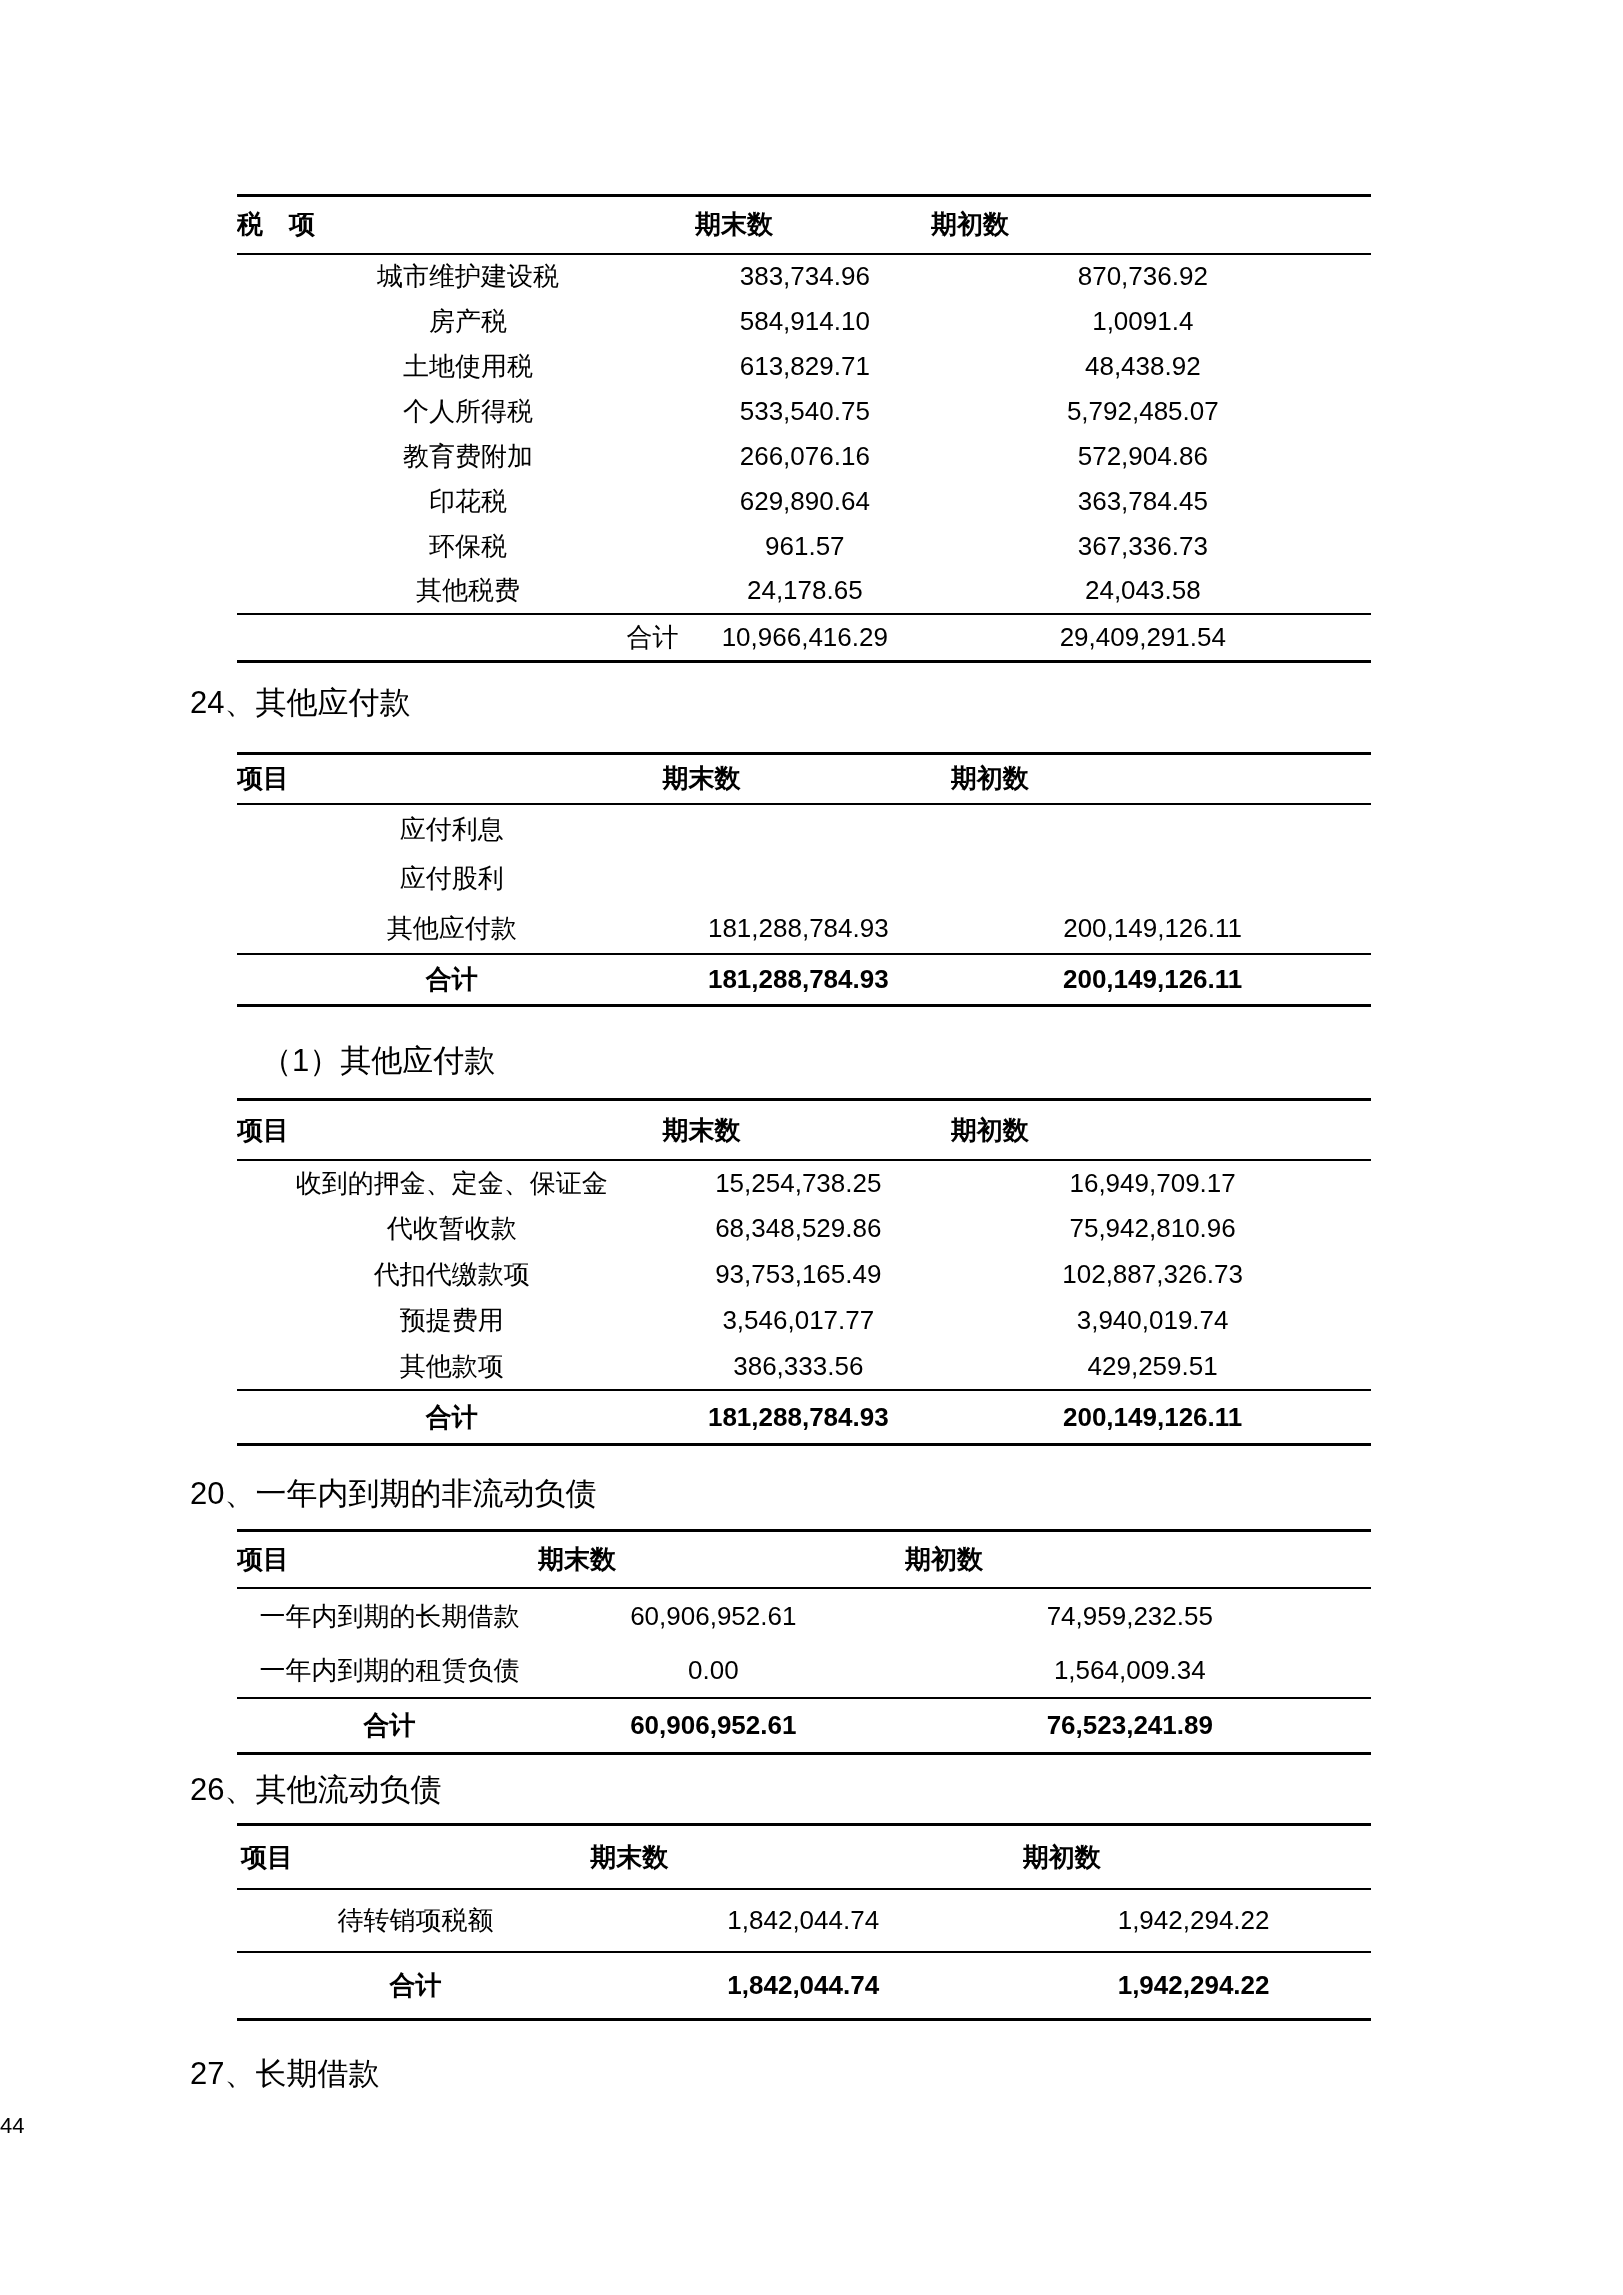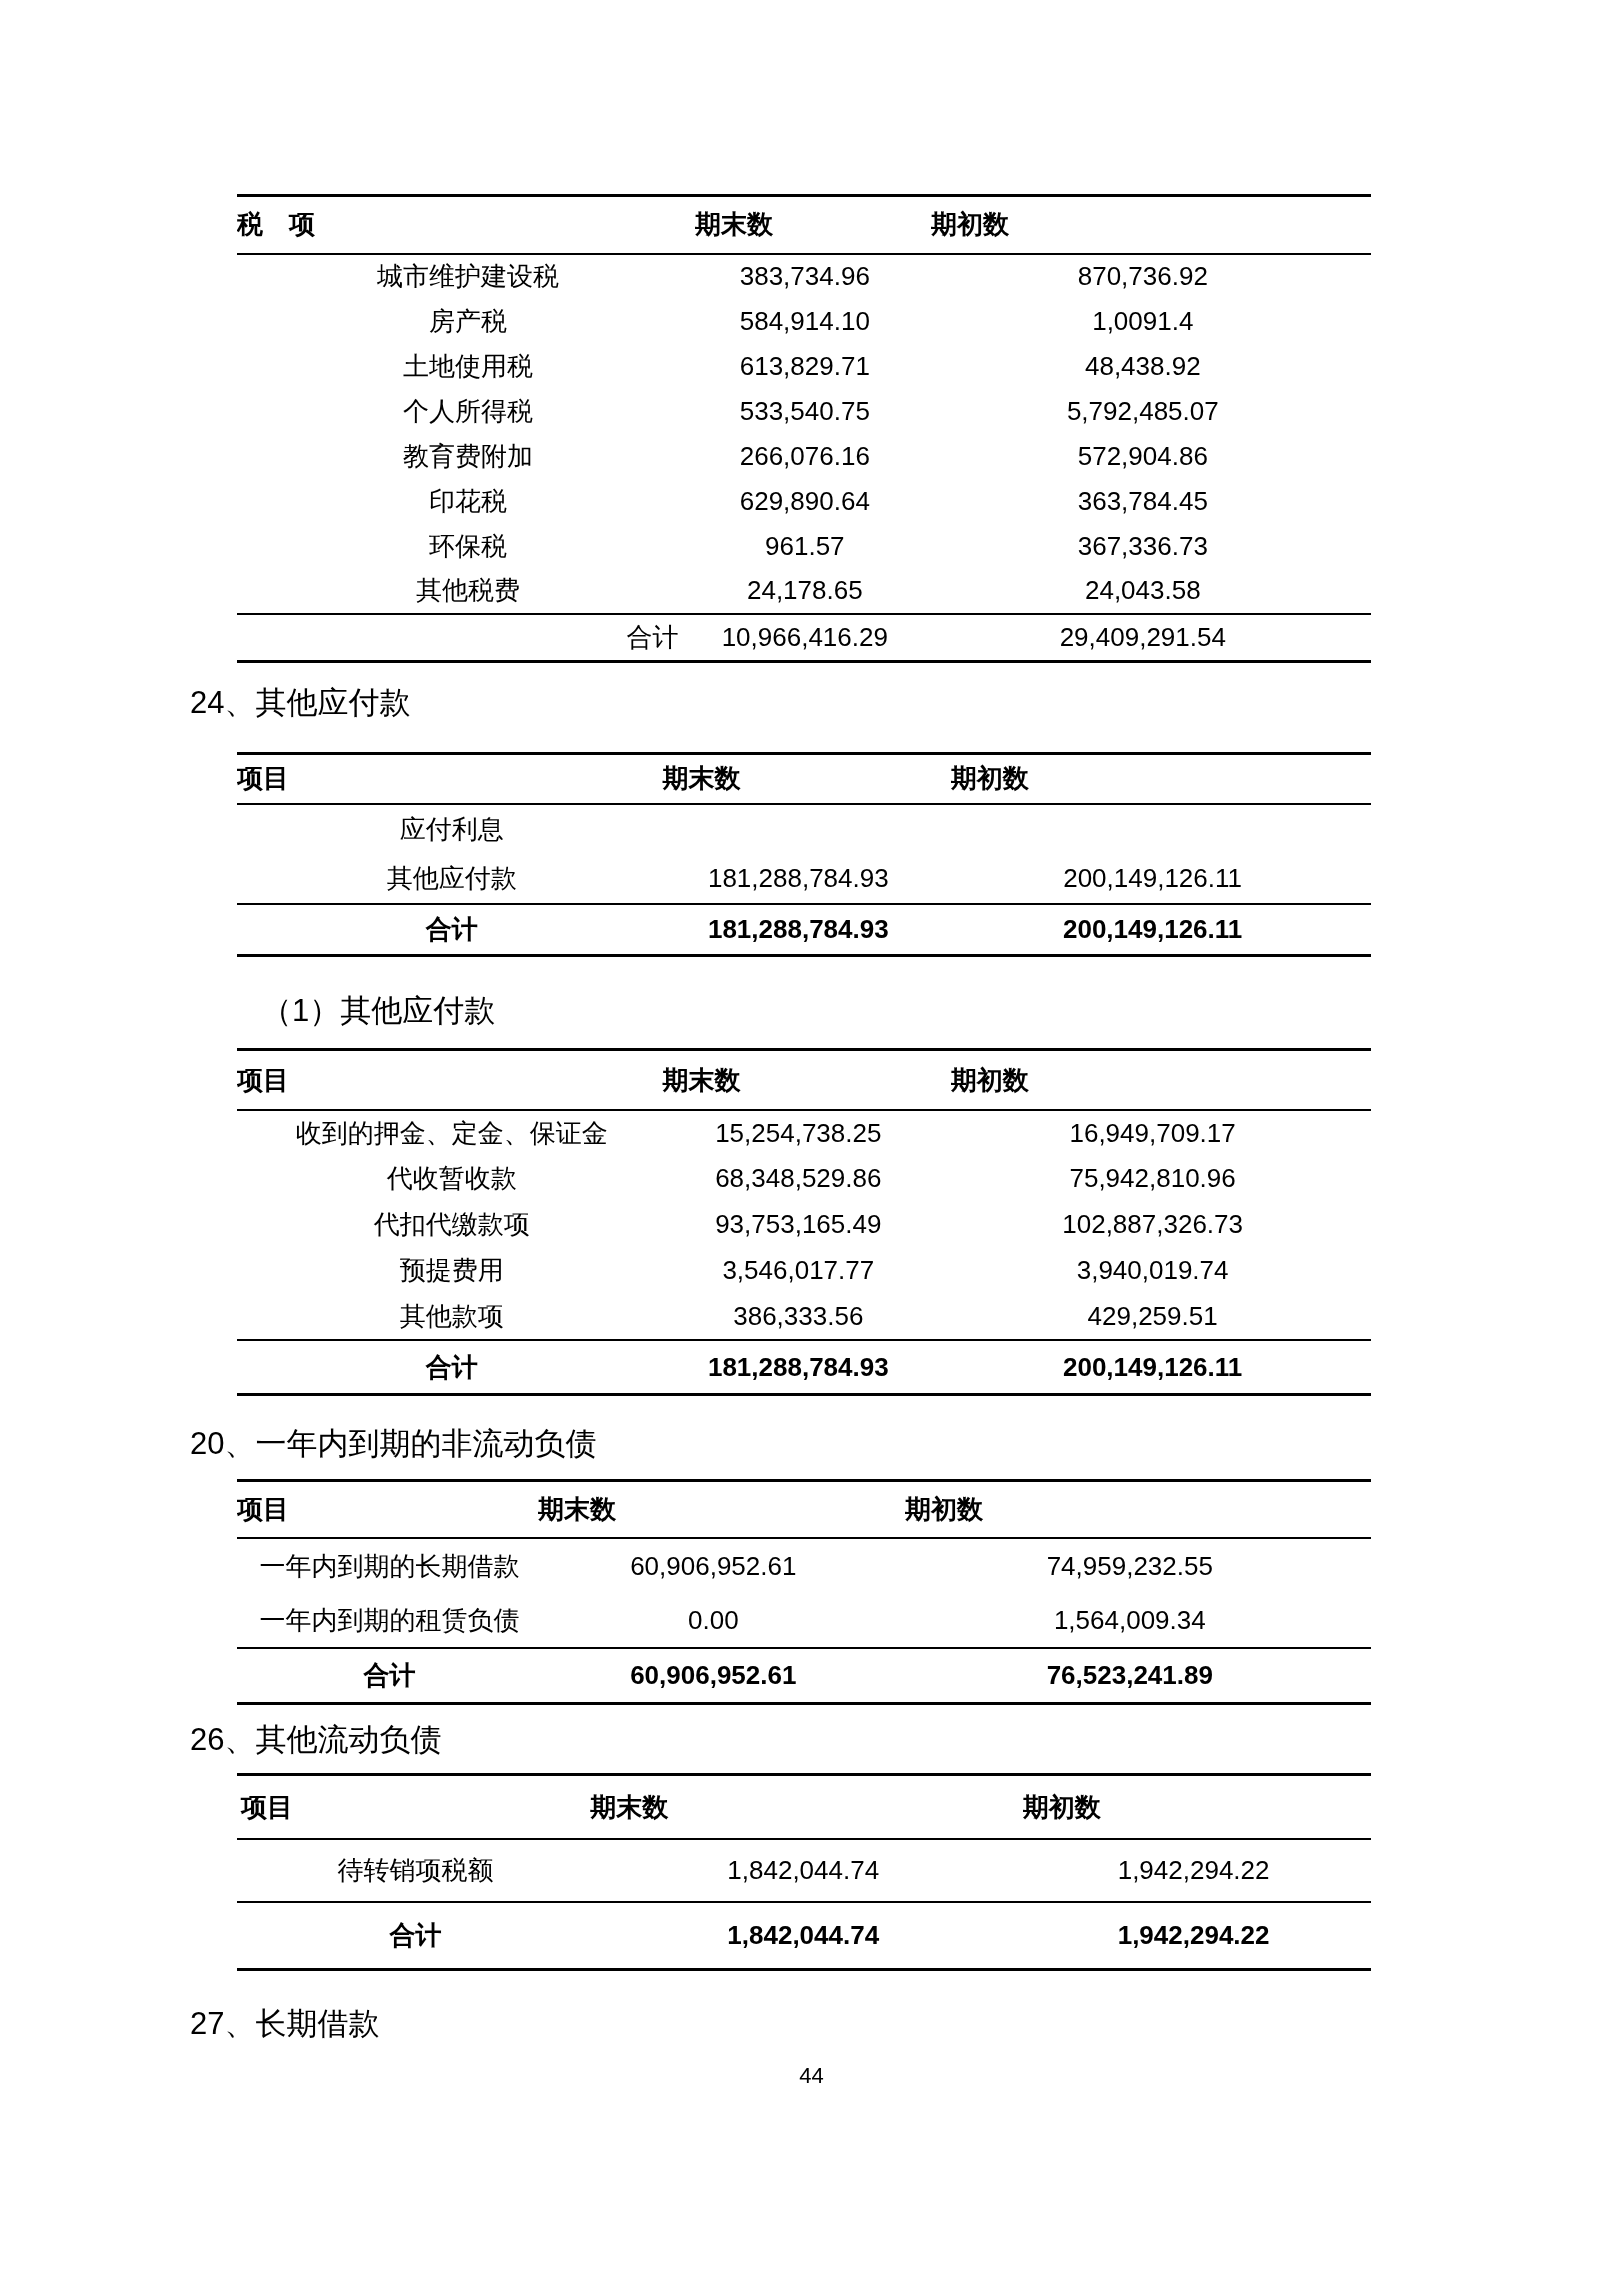"应付股利" tr { html: none -> <tr> <td>应付股利</td> <td></td> <td></td> </tr> }
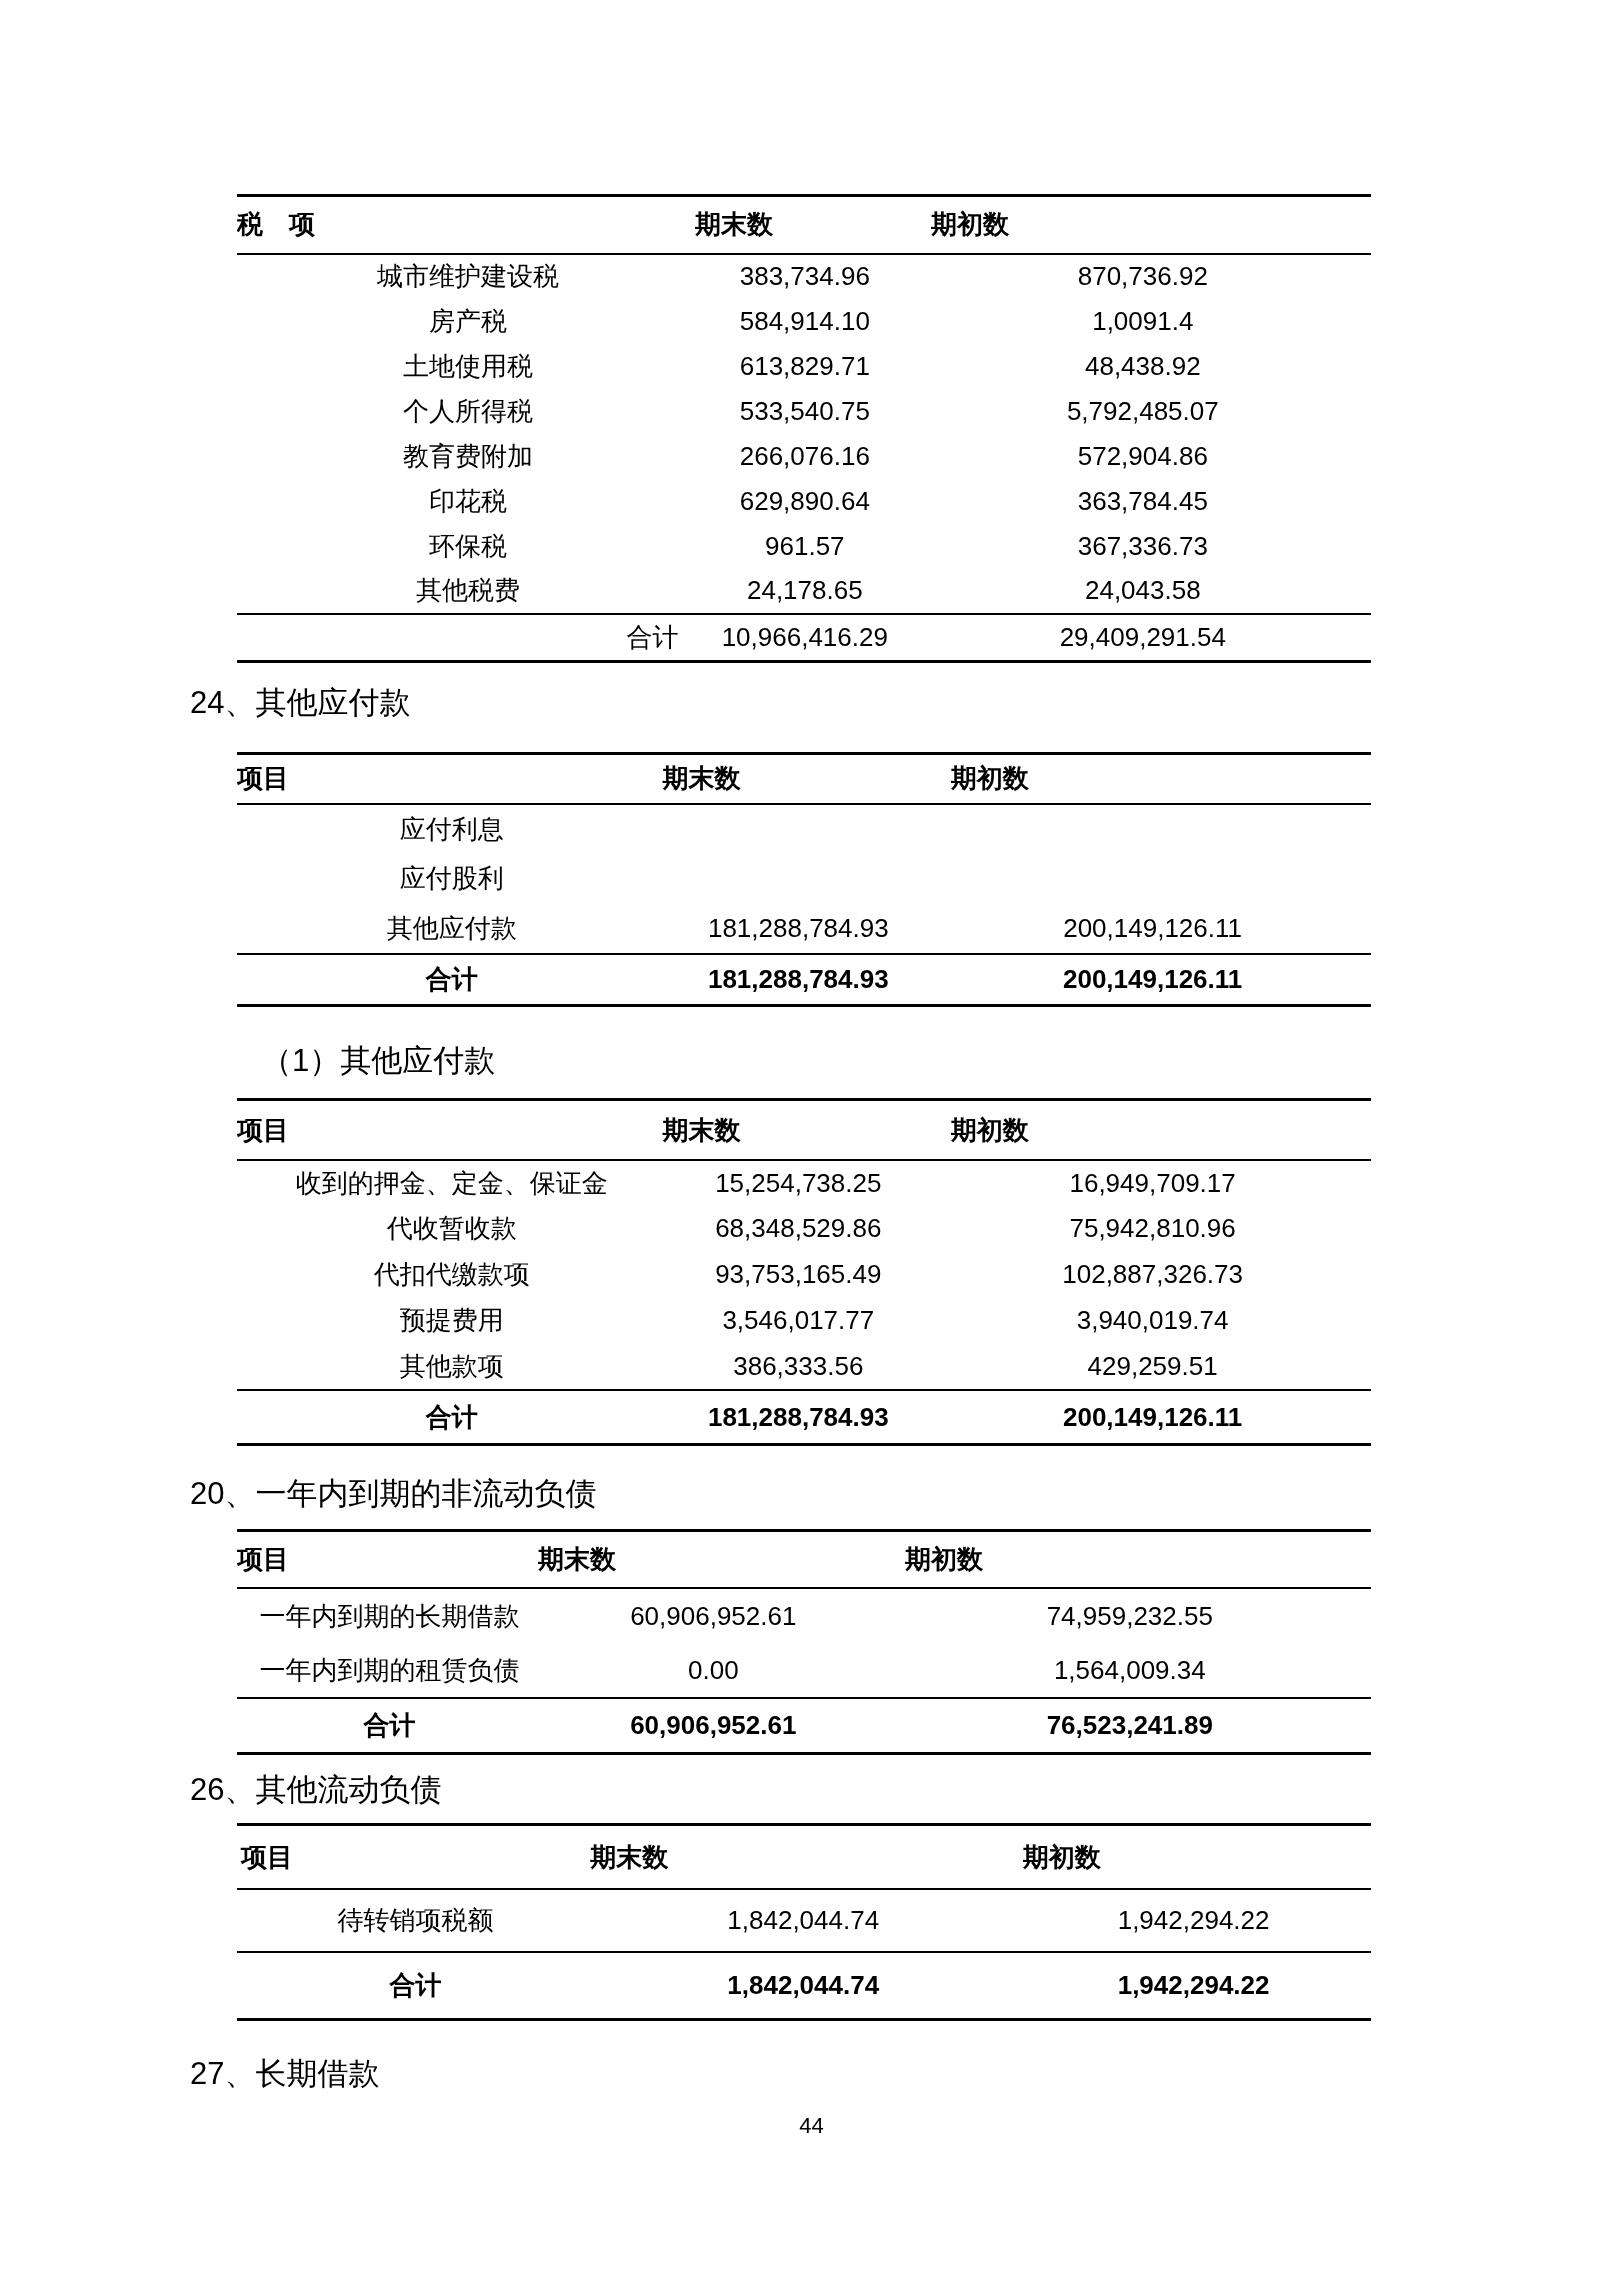"44" .page-number { text-align: center -> left }
